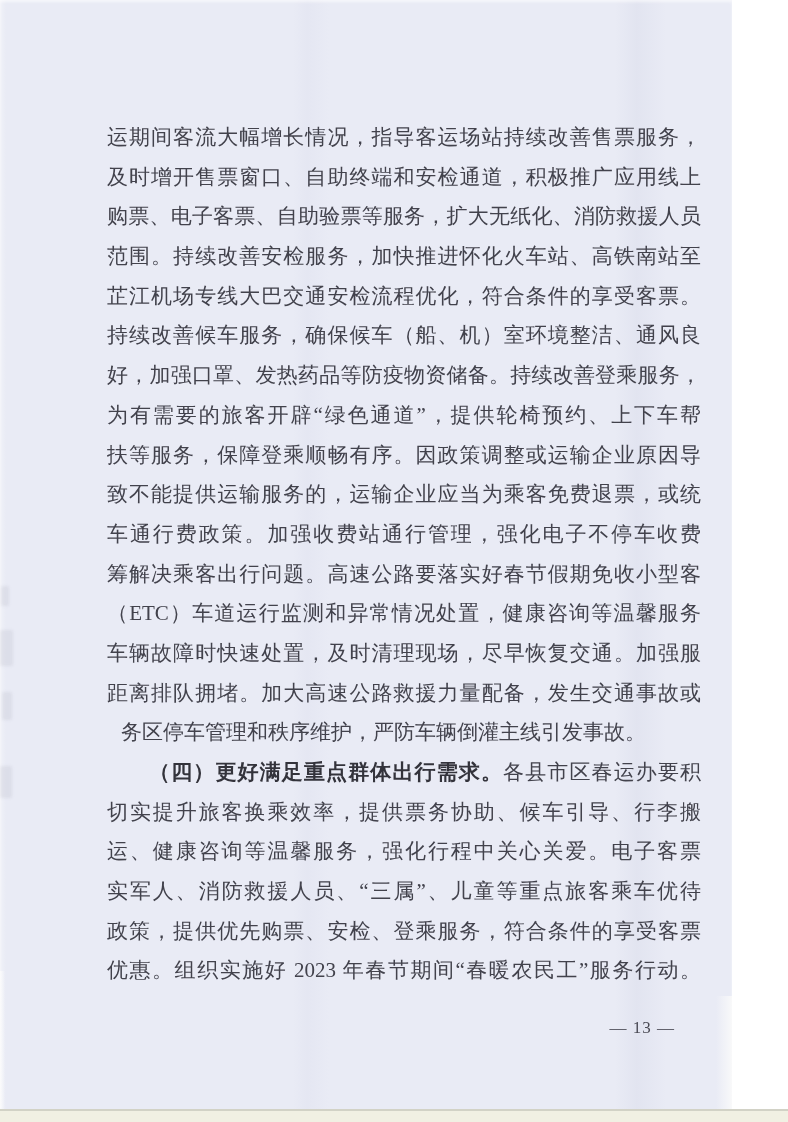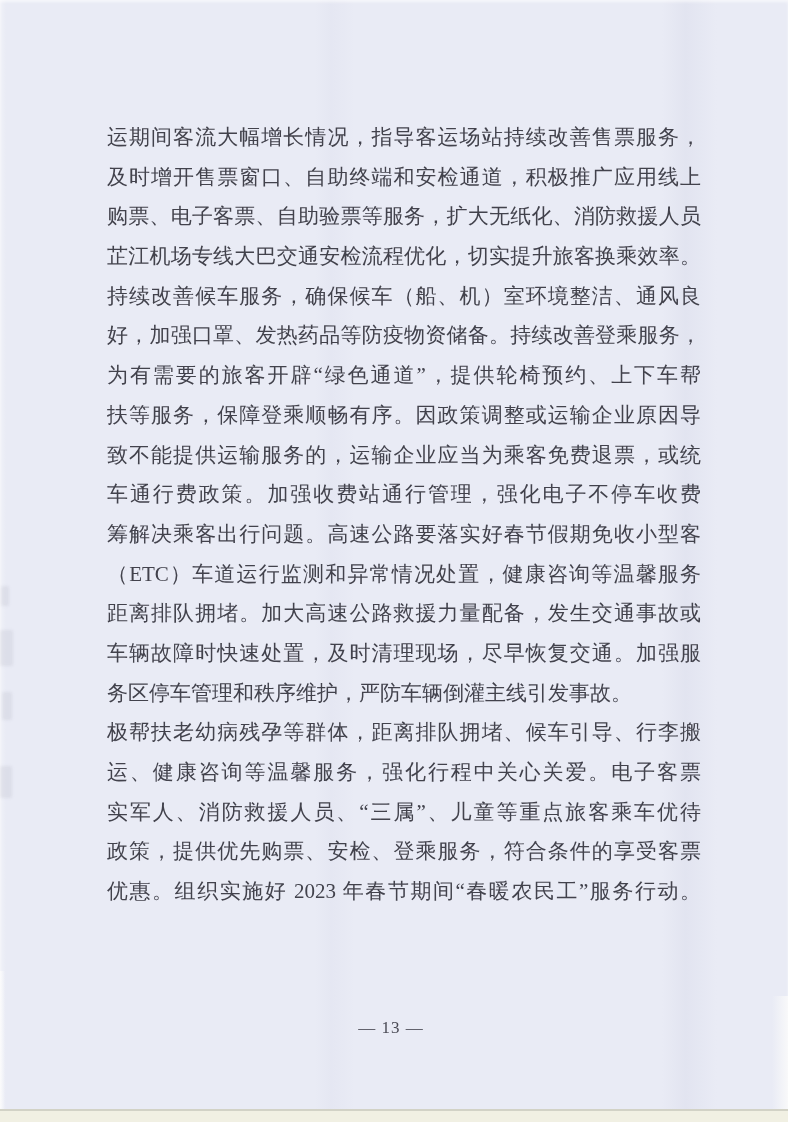"运期间客流大幅增长情况，指导客运场站持续改善售票服务，" .scan-page { width: 788px -> 732px }
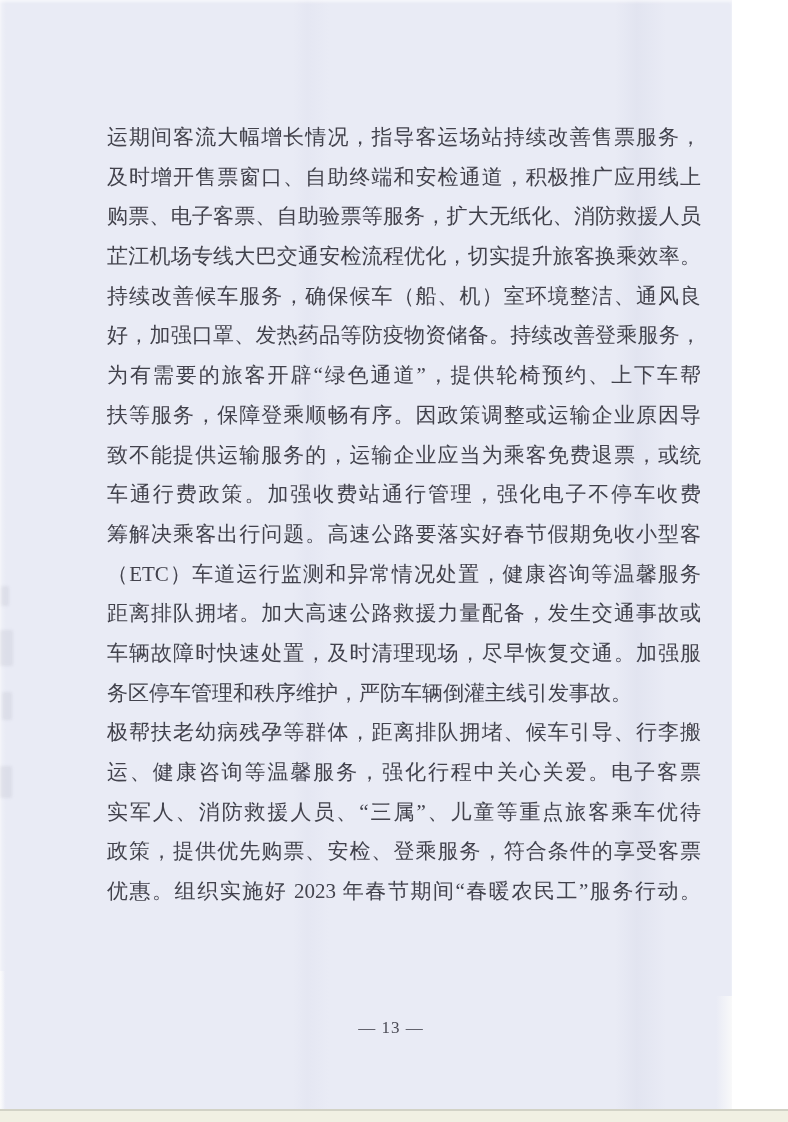"范围。持续改善安检服务，加快推进怀化火车站、高铁南站至" div.line { html: none -> <div>范围。持续改善安检服务，加快推进怀化火车站、高铁南站至</div> }
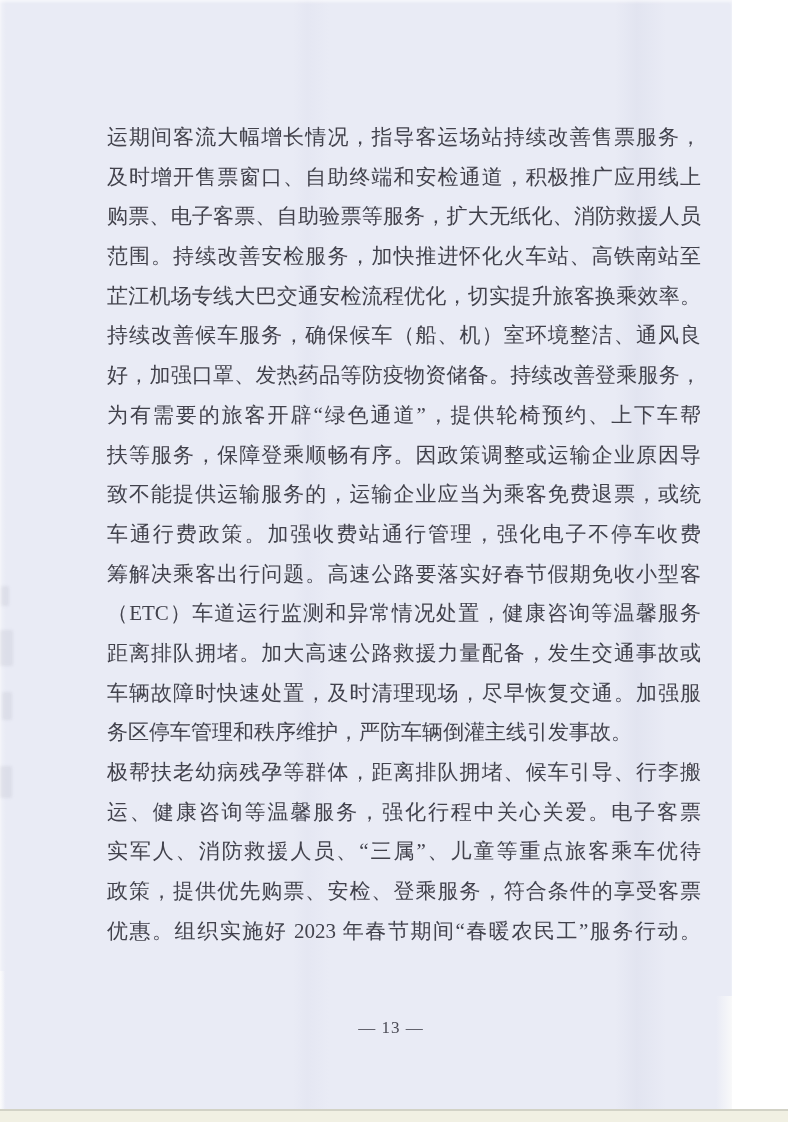"芷江机场专线大巴交通安检流程优化，切实提升旅客换乘效率。" div.line { text: 切实提升旅客换乘效率 -> 符合条件的享受客票 }
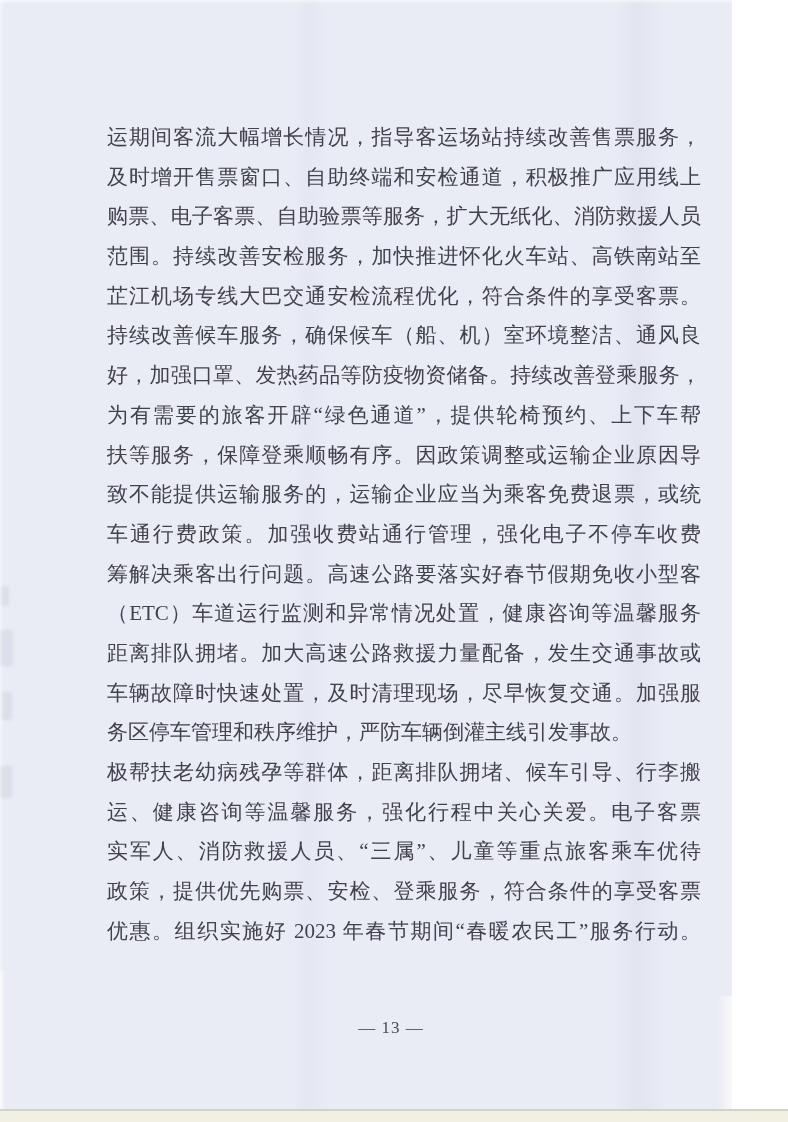"距离排队拥堵。加大高速公路救援力量配备，发生交通事故或" div.line { order: before "车辆故障时快速处置，及时清理现场，尽早恢复交通。加强服" -> after "车辆故障时快速处置，及时清理现场，尽早恢复交通。加强服" }
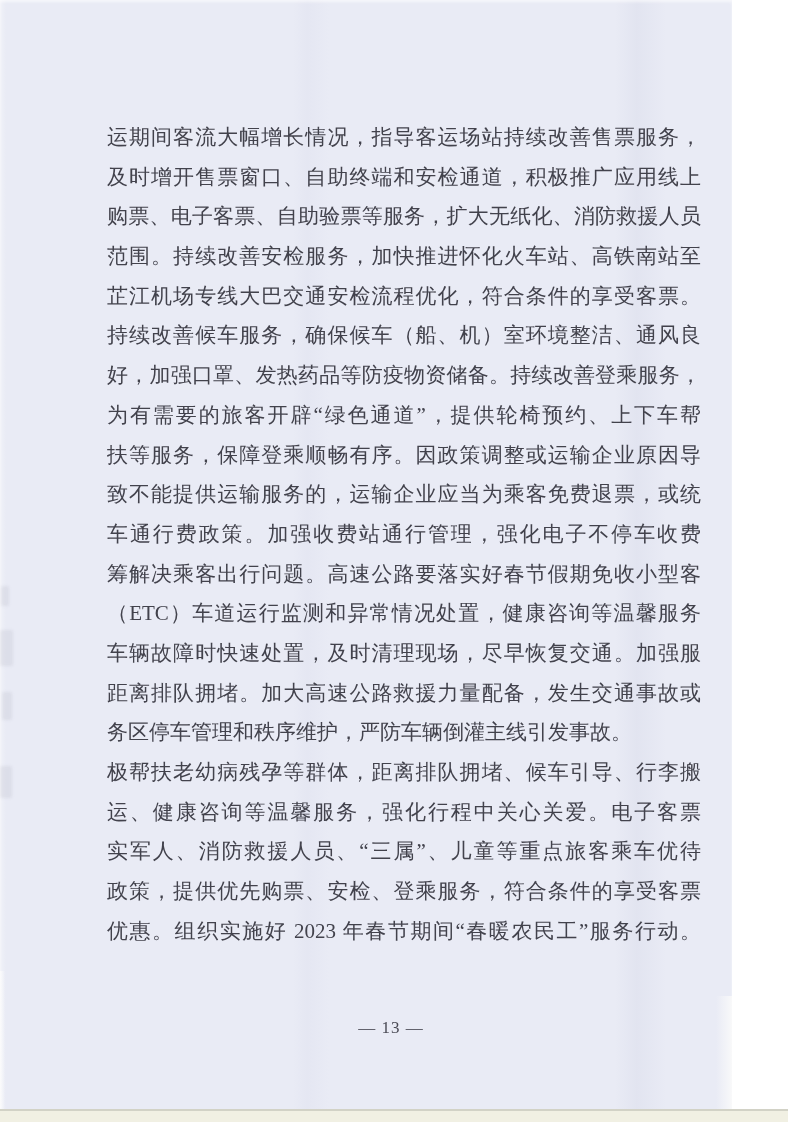"务区停车管理和秩序维护，严防车辆倒灌主线引发事故。" .line.para-end { margin-left: none -> 14px }
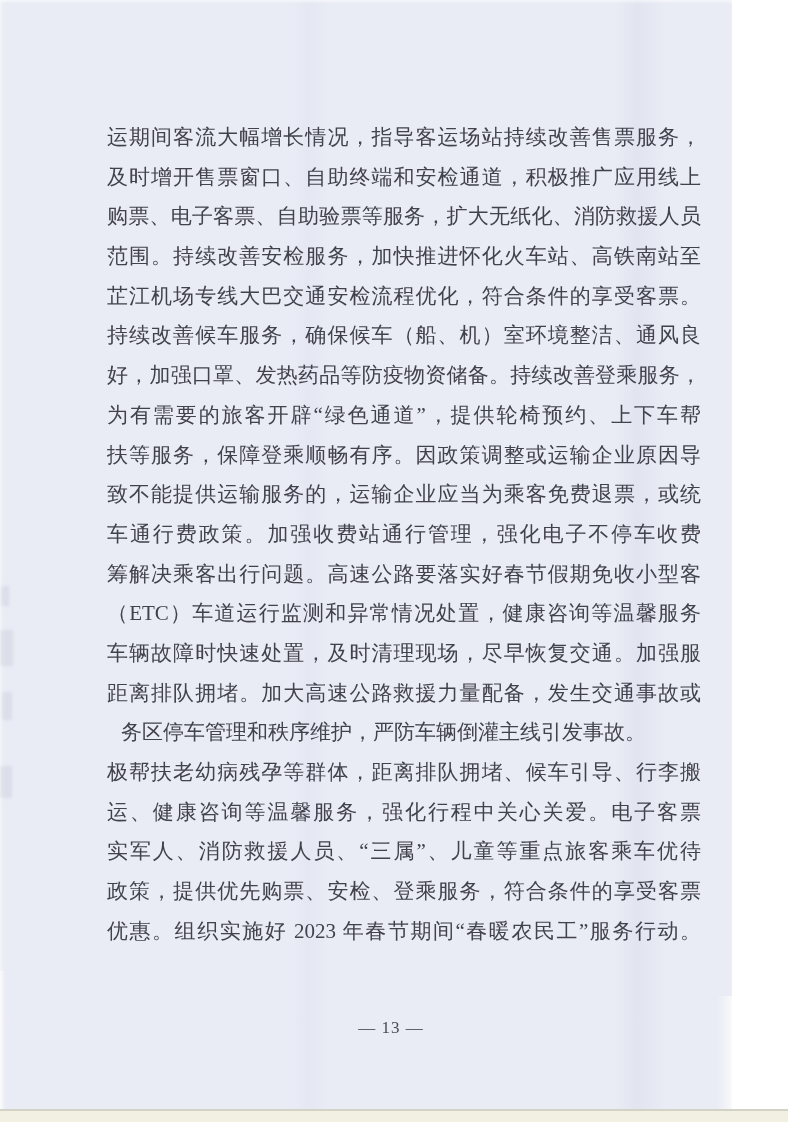"（四）更好满足重点群体出行需求。各县市区春运办要积" div.line { html: none -> <div><b>（四）更好满足重点群体出行需求。</b><span>各县市区春运办要积</span></div> }
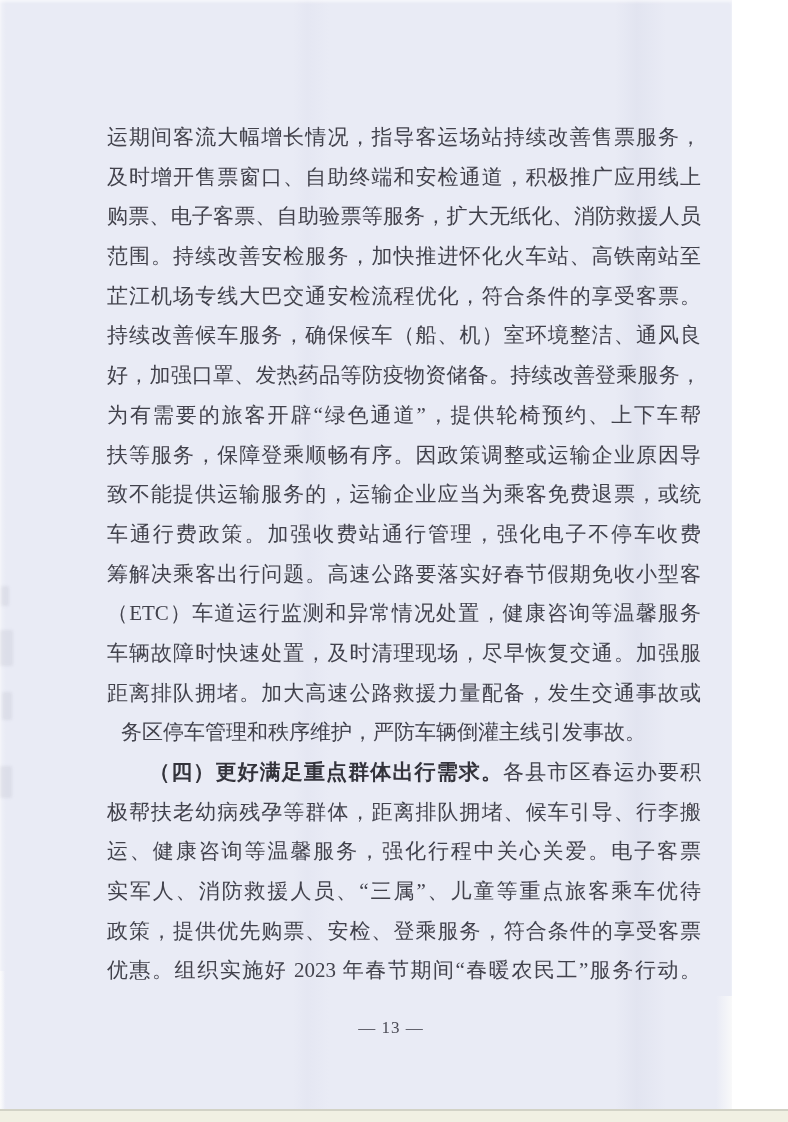"极帮扶老幼病残孕等群体，距离排队拥堵、候车引导、行李搬" div.line { text: 极帮扶老幼病残孕等群体，距离排队拥堵 -> 切实提升旅客换乘效率，提供票务协助 }
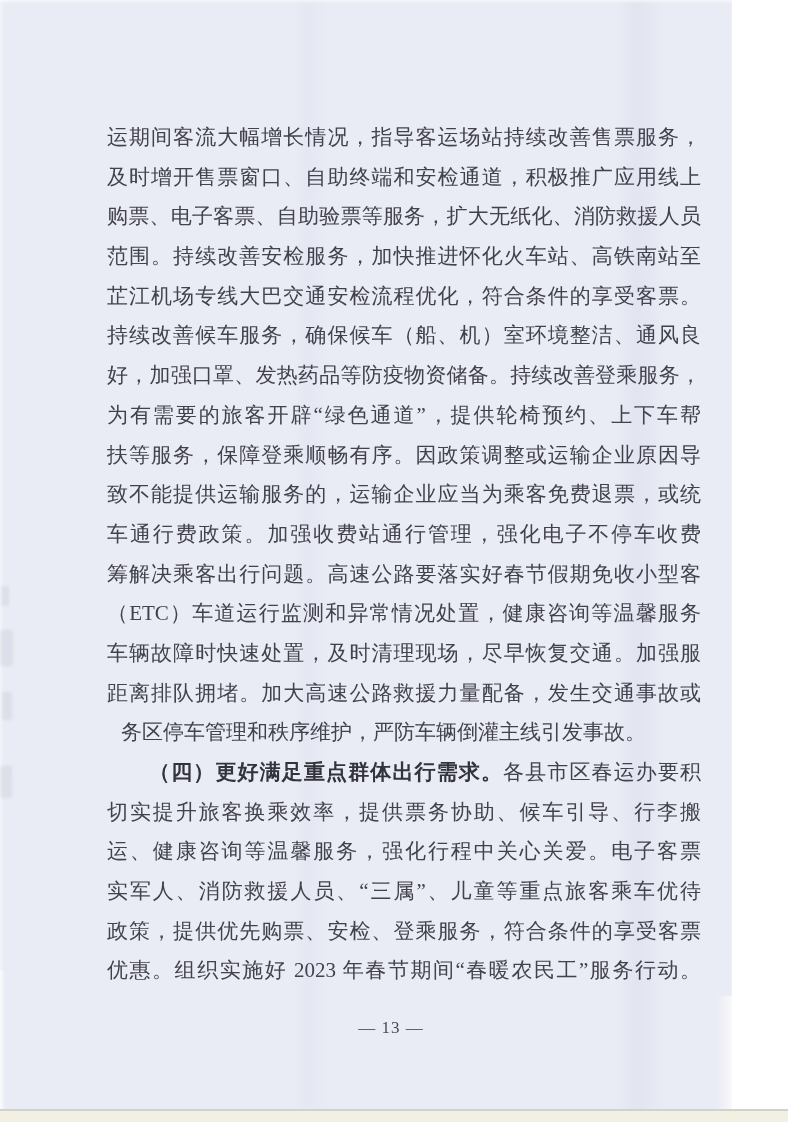"— 13 —" .page-number { text-align: center -> right }
